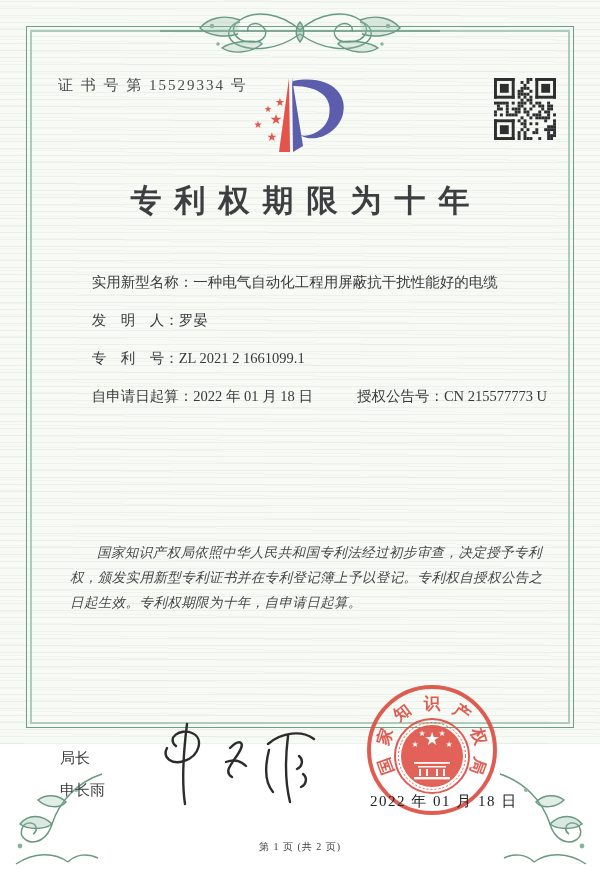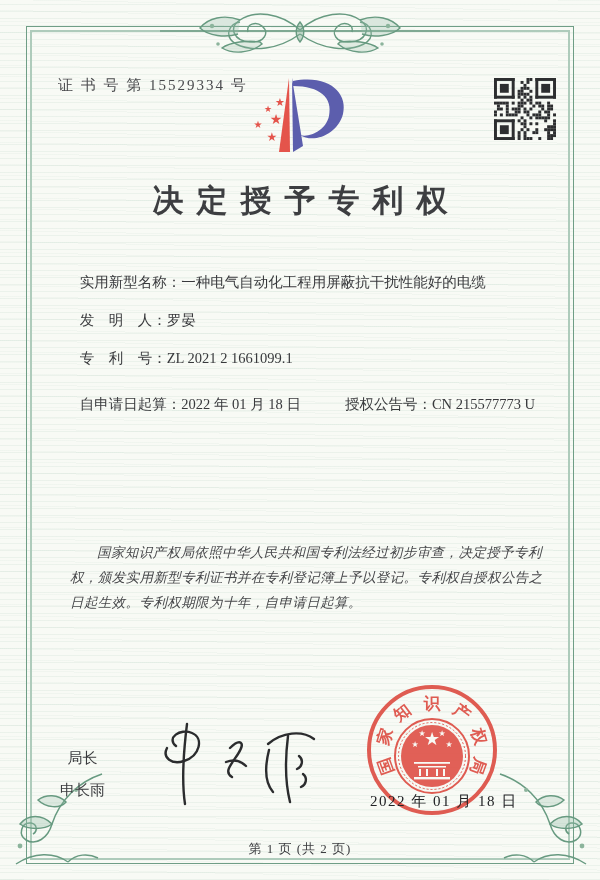"证 书 号 第 15529334" .page { height: 880px -> 744px }
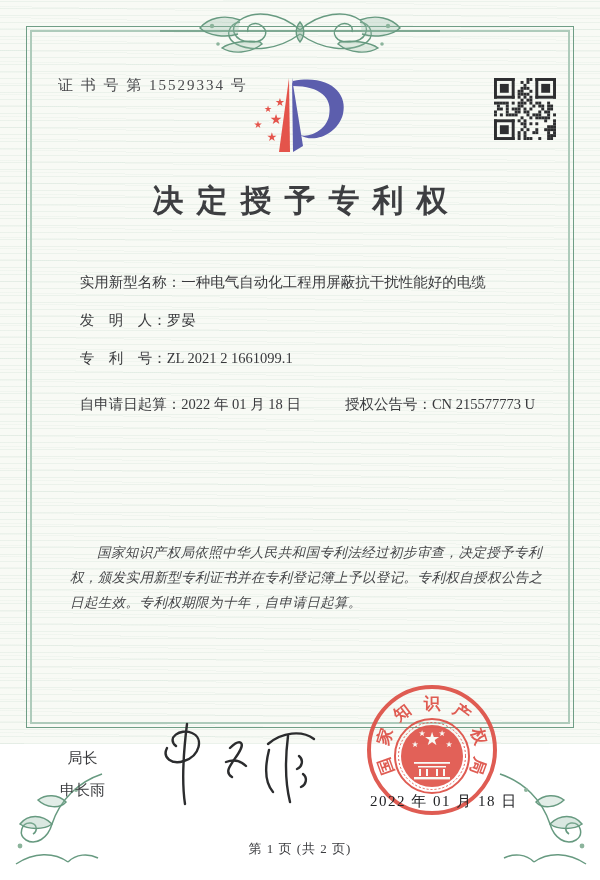"决定授予专利权" div.doc-title { text: 决定授予专利权 -> 专利权期限为十年 }
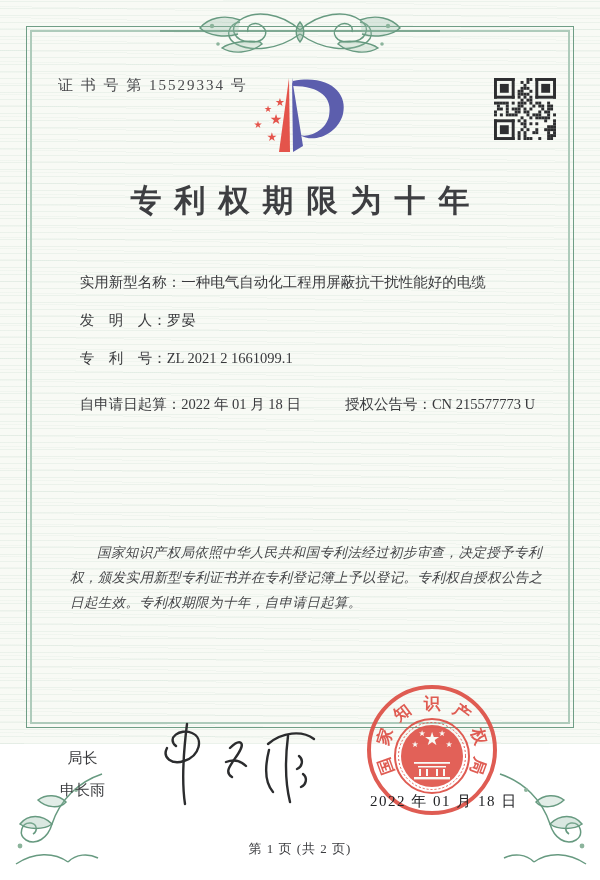"实用新型名称：一种电气自动化工程用屏蔽抗干扰性能好的电缆" .fields { left: 58px -> 70px }
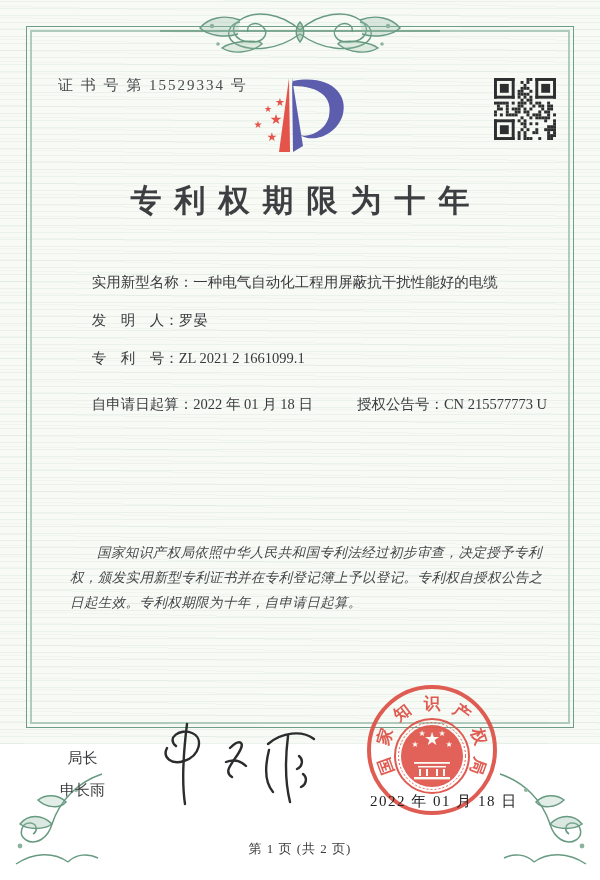"授权公告号：" .field-label2 { margin-top: 8px -> none }
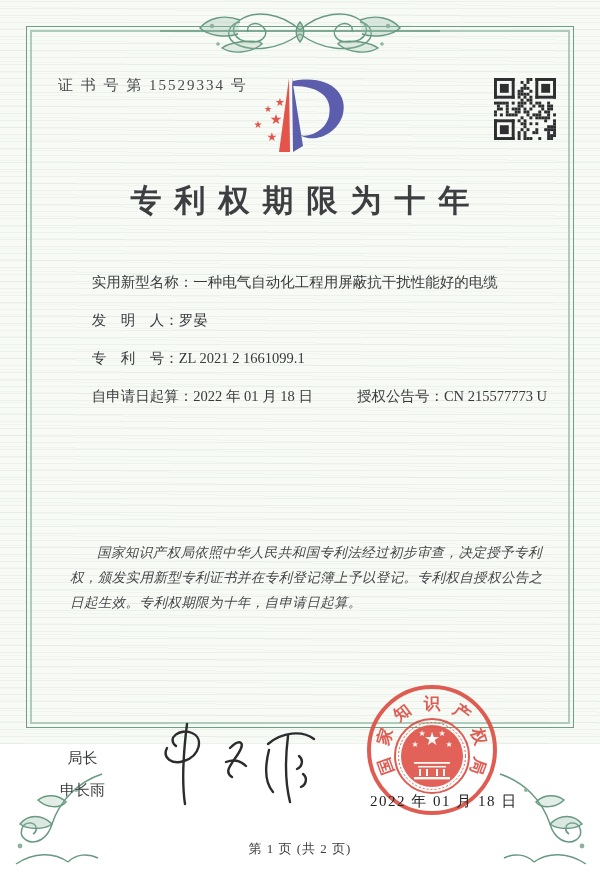"局长" .signer { text-align: center -> none }
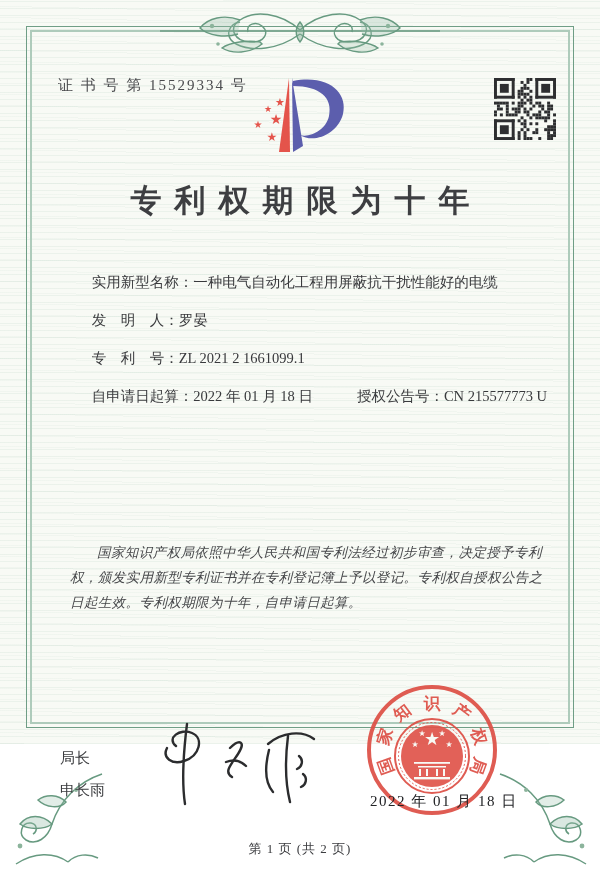"第 1 页 (共 2" .footer { font-size: 13px -> 10px }
